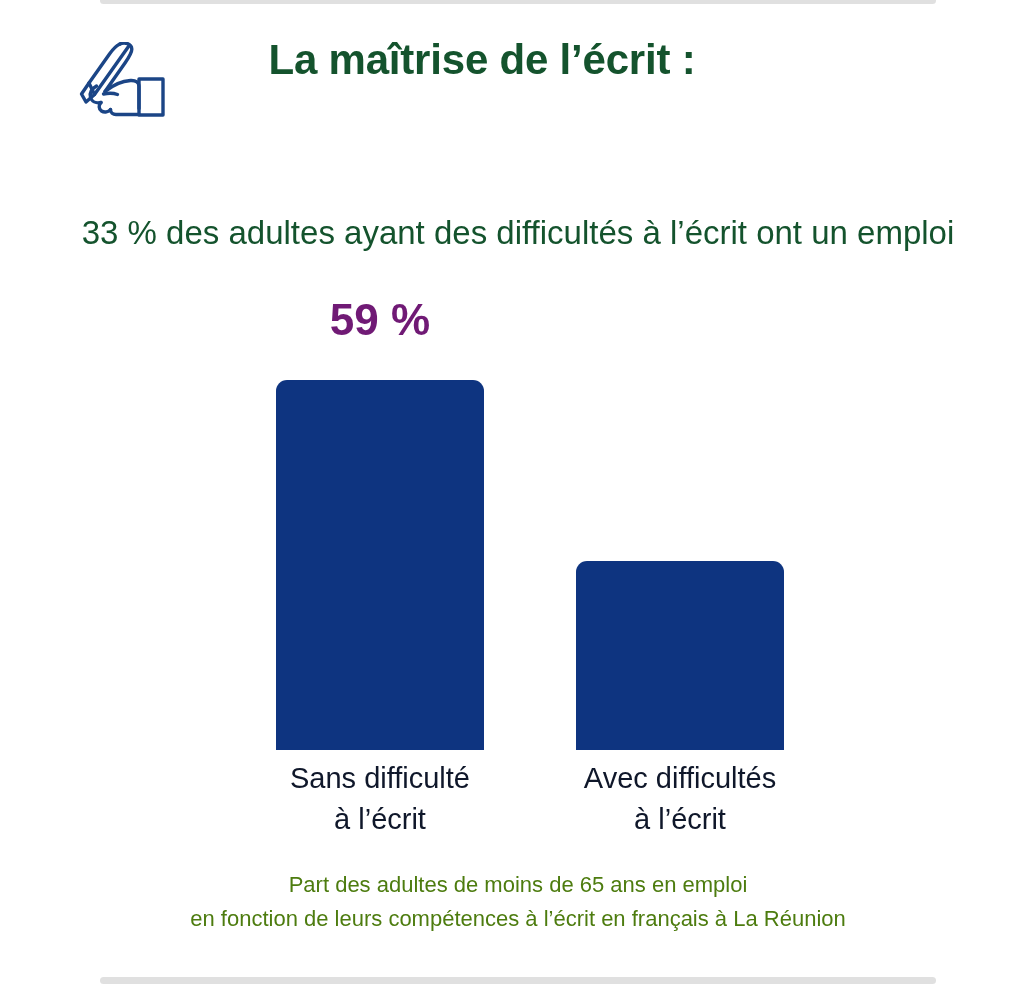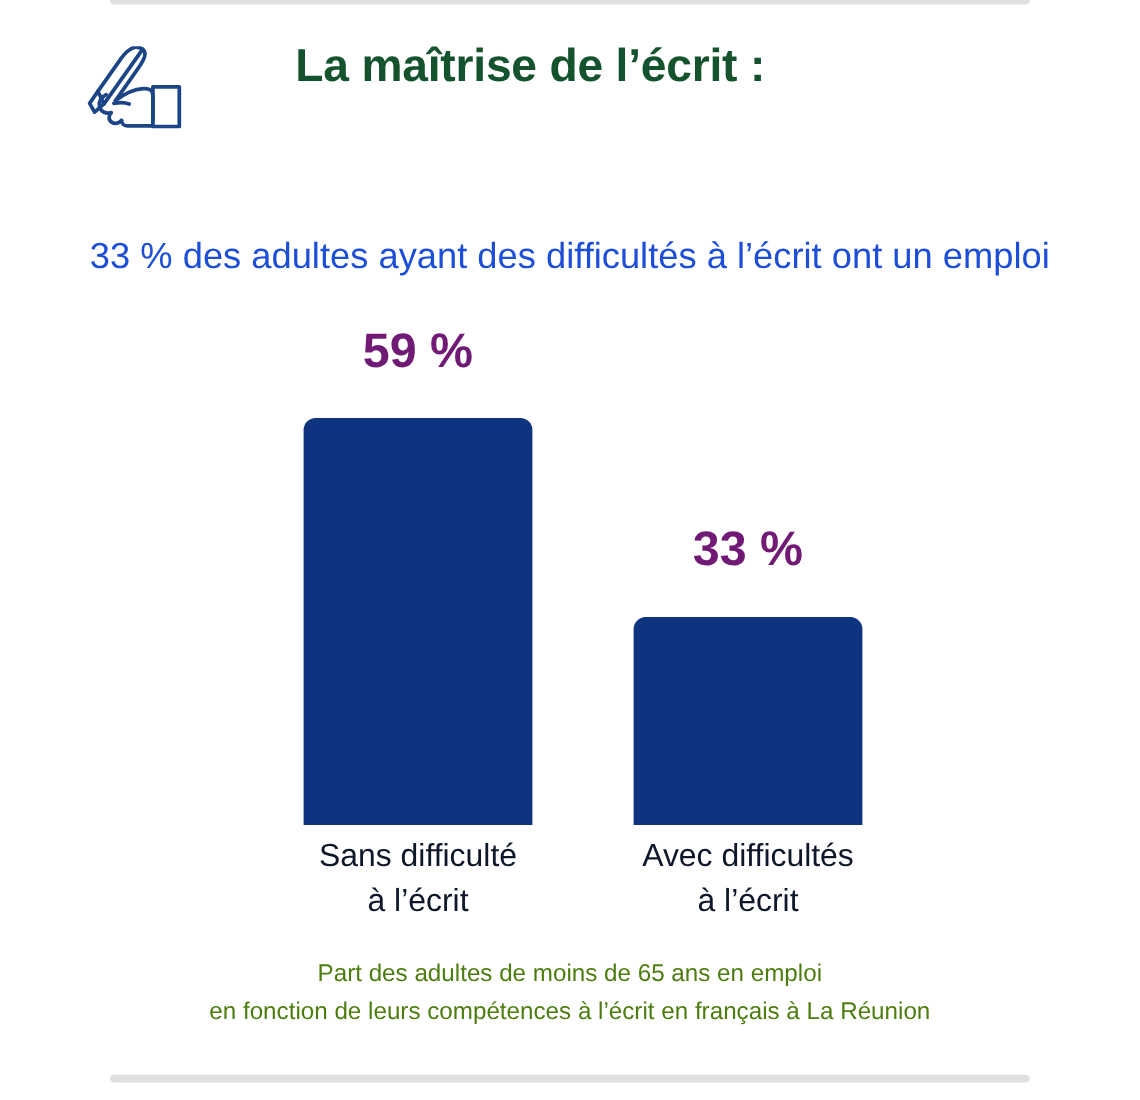"33 % des adultes ayant" .subtitle { color: #1d4ed8 -> #14532d }
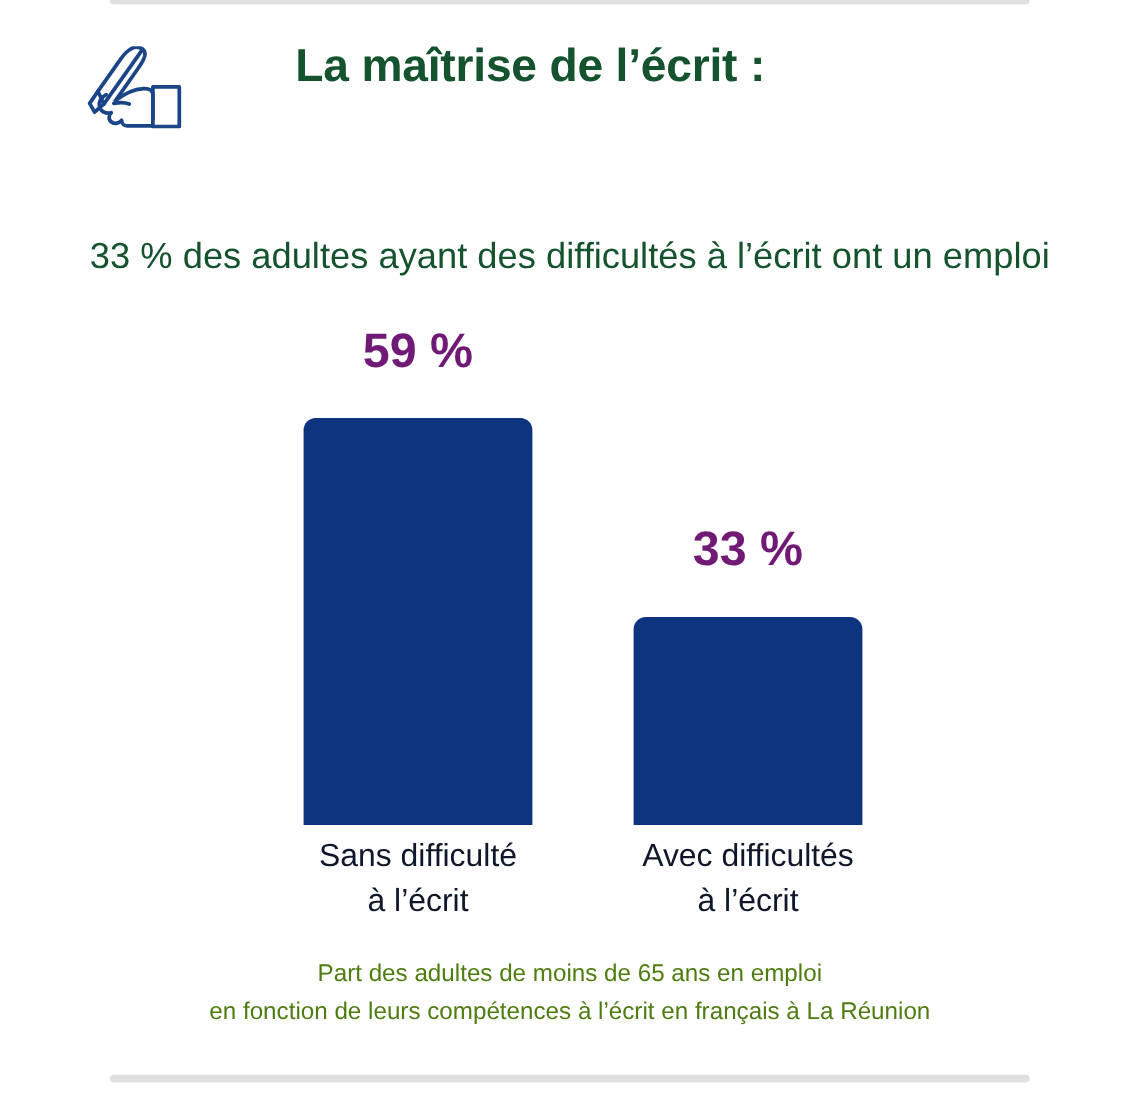"33 %" div.bar-value { html: <div>33 %</div> -> none }
